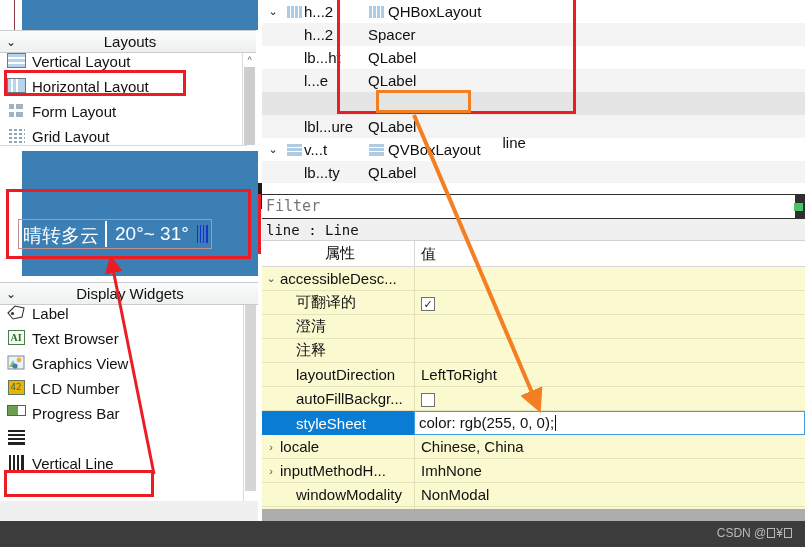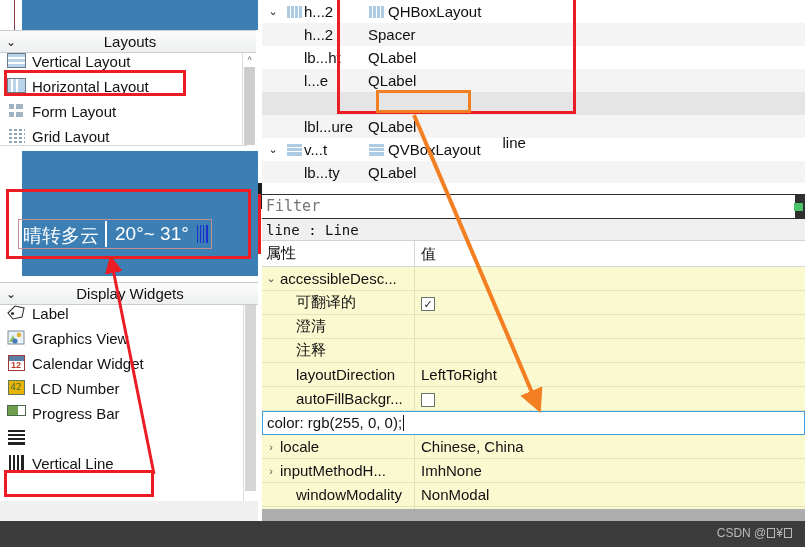"属性" .ph .c1 { text-align: none -> center }
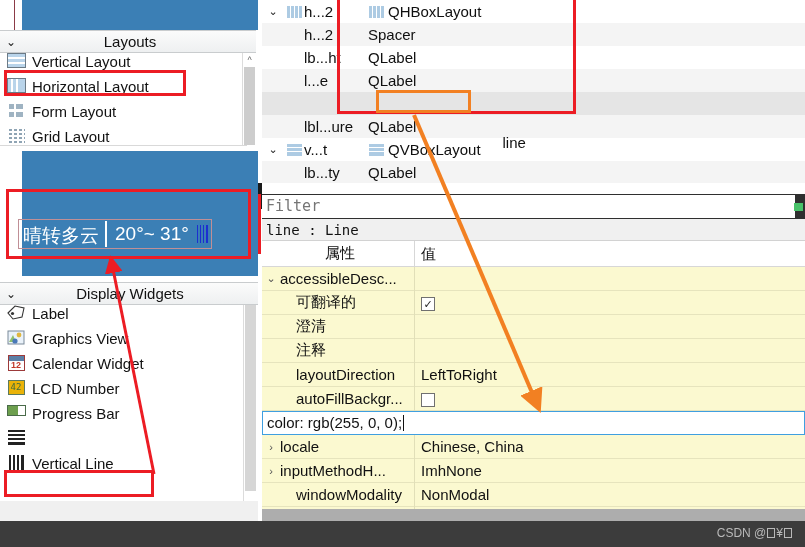"AI" div.wrow { html: none -> <div> <span> <span>AI</span> </span> <span>Text Browser</span> </div> }
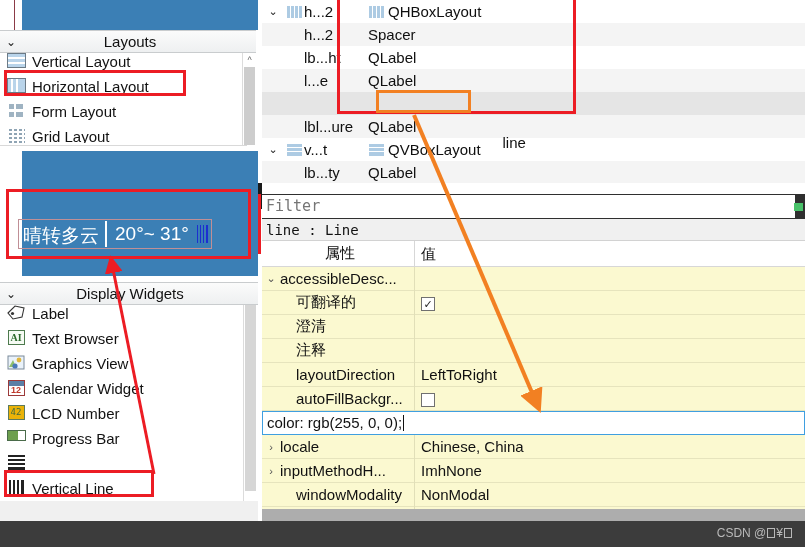"12" div.wrow { html: <div> <span> <span> <span></span> <span>12</span> </span> </span> <span>Calendar Widget</span> </div> -> none }
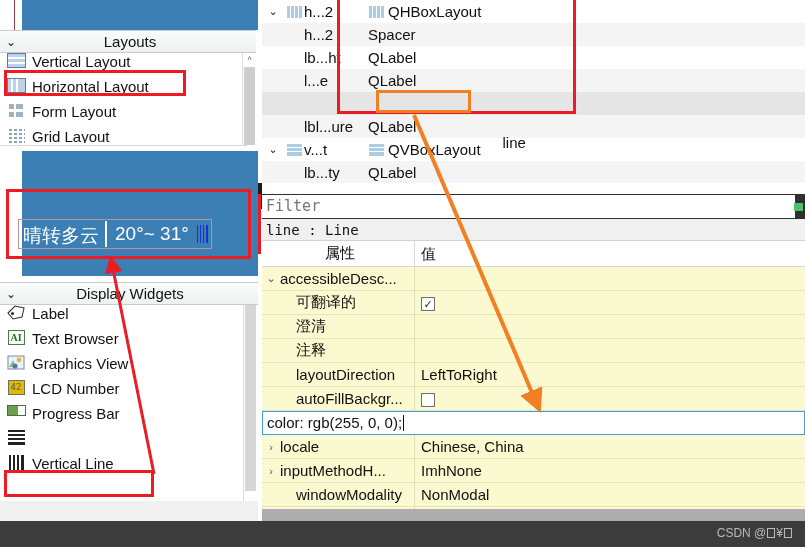"styleSheet" span.c1 { html: none -> <span> <span></span> <span>styleSheet</span> </span> }
